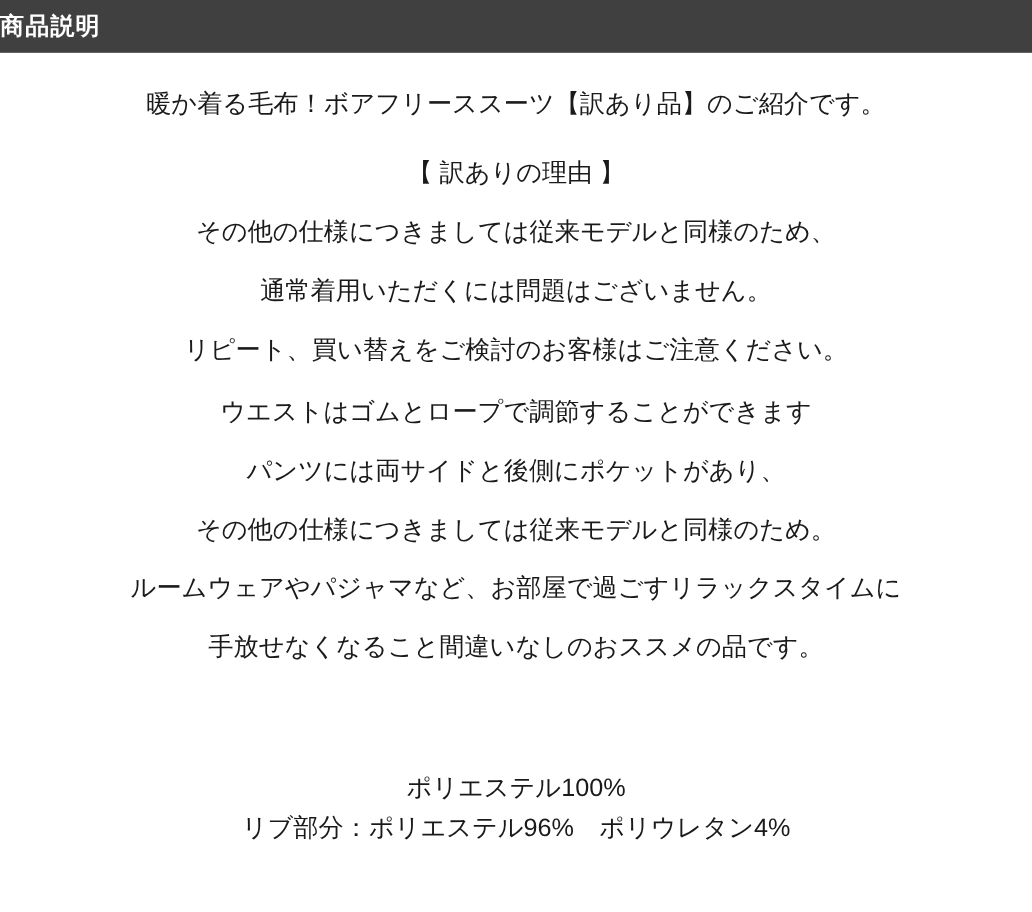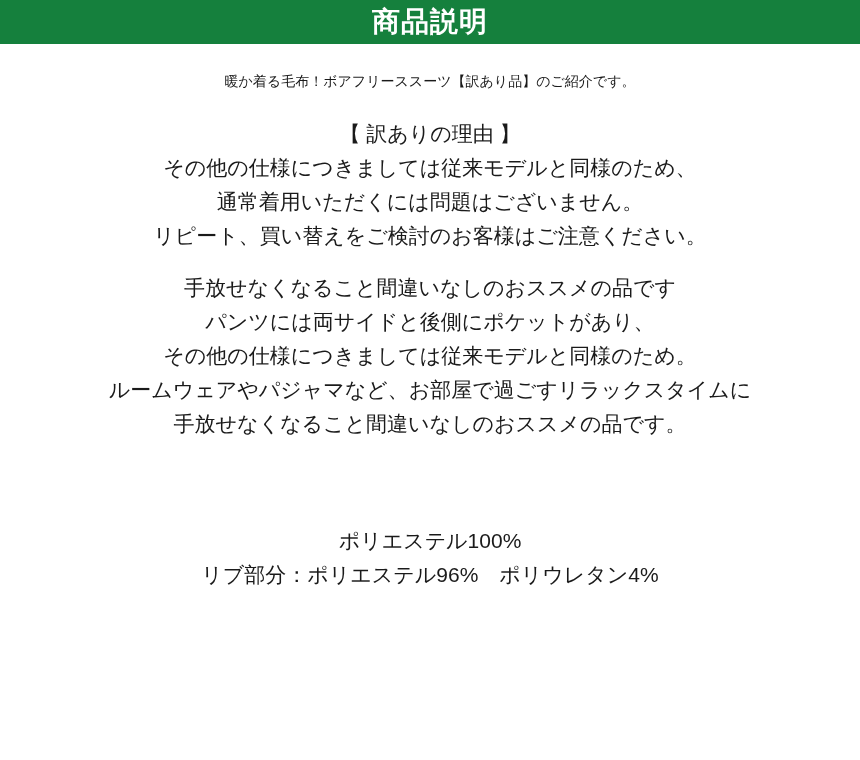"商品説明" .section-header { background: #15803d -> #404040; font-size: 28px -> 20px; text-align: center -> left }
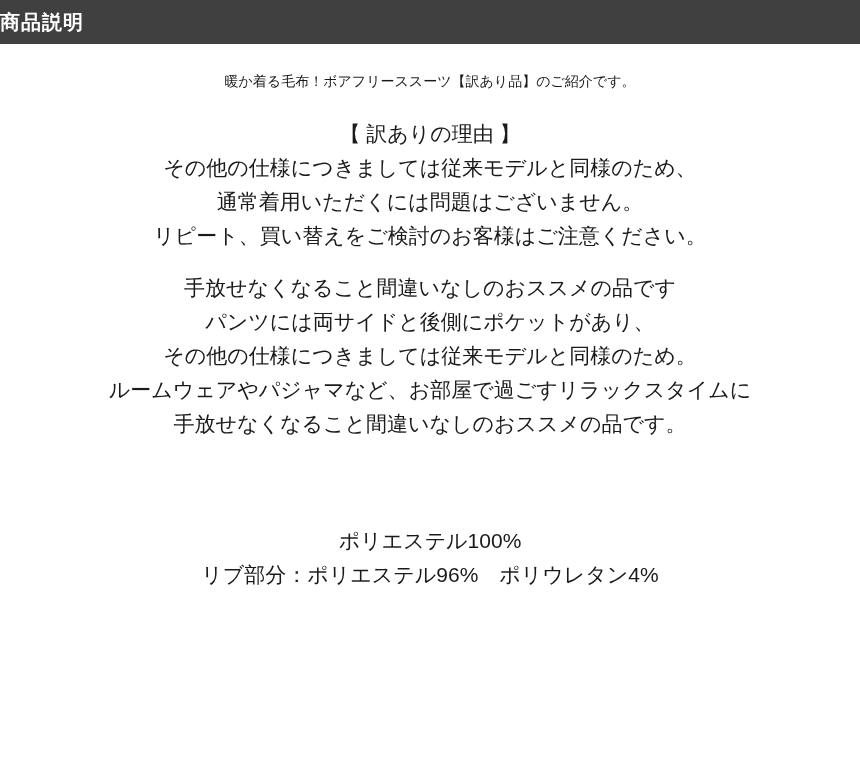"暖か着る毛布！ボアフリーススーツ【訳あり品】のご紹介です。" .lead { font-size: 14px -> 21px }
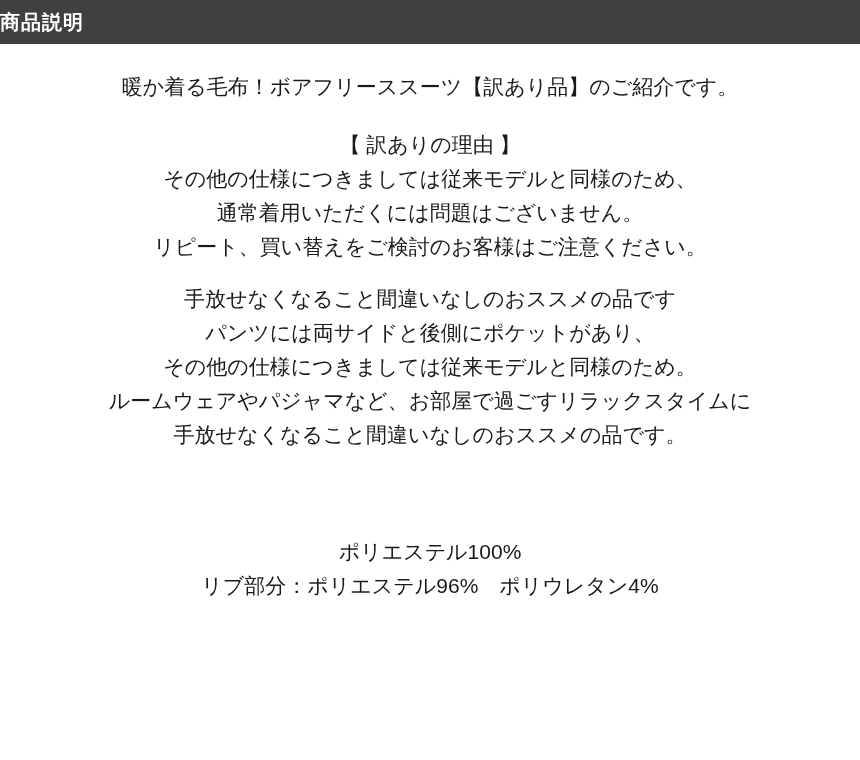"【 訳ありの理由 】" .block .line { margin-top: none -> 15px }
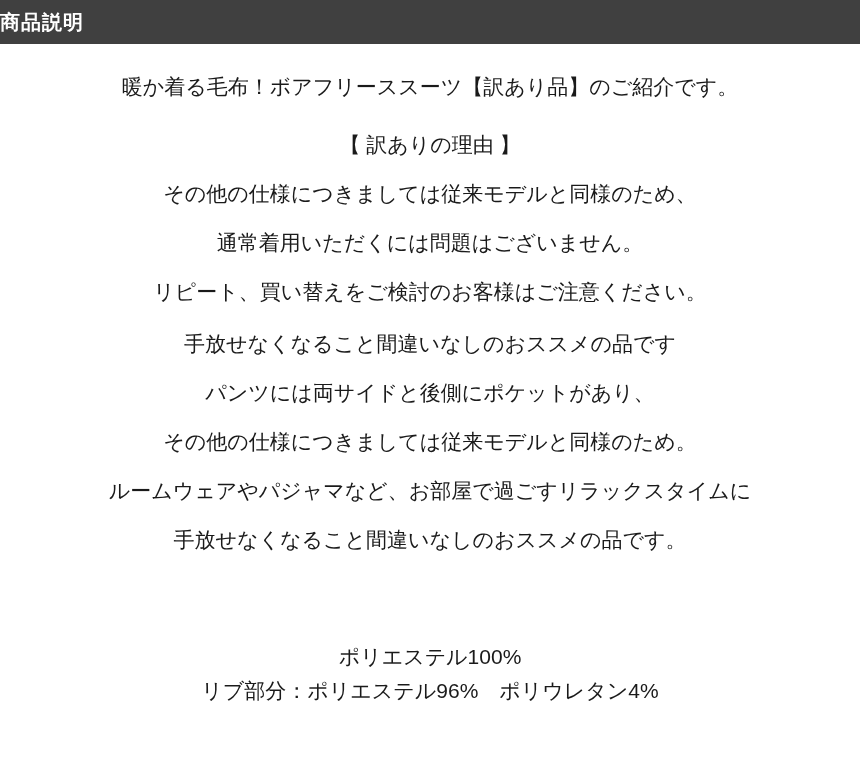"手放せなくなること間違いなしのおススメの品です" span.line { text: 手放せなくなること間違いなしのおススメの品で -> ウエストはゴムとロープで調節することができま }
